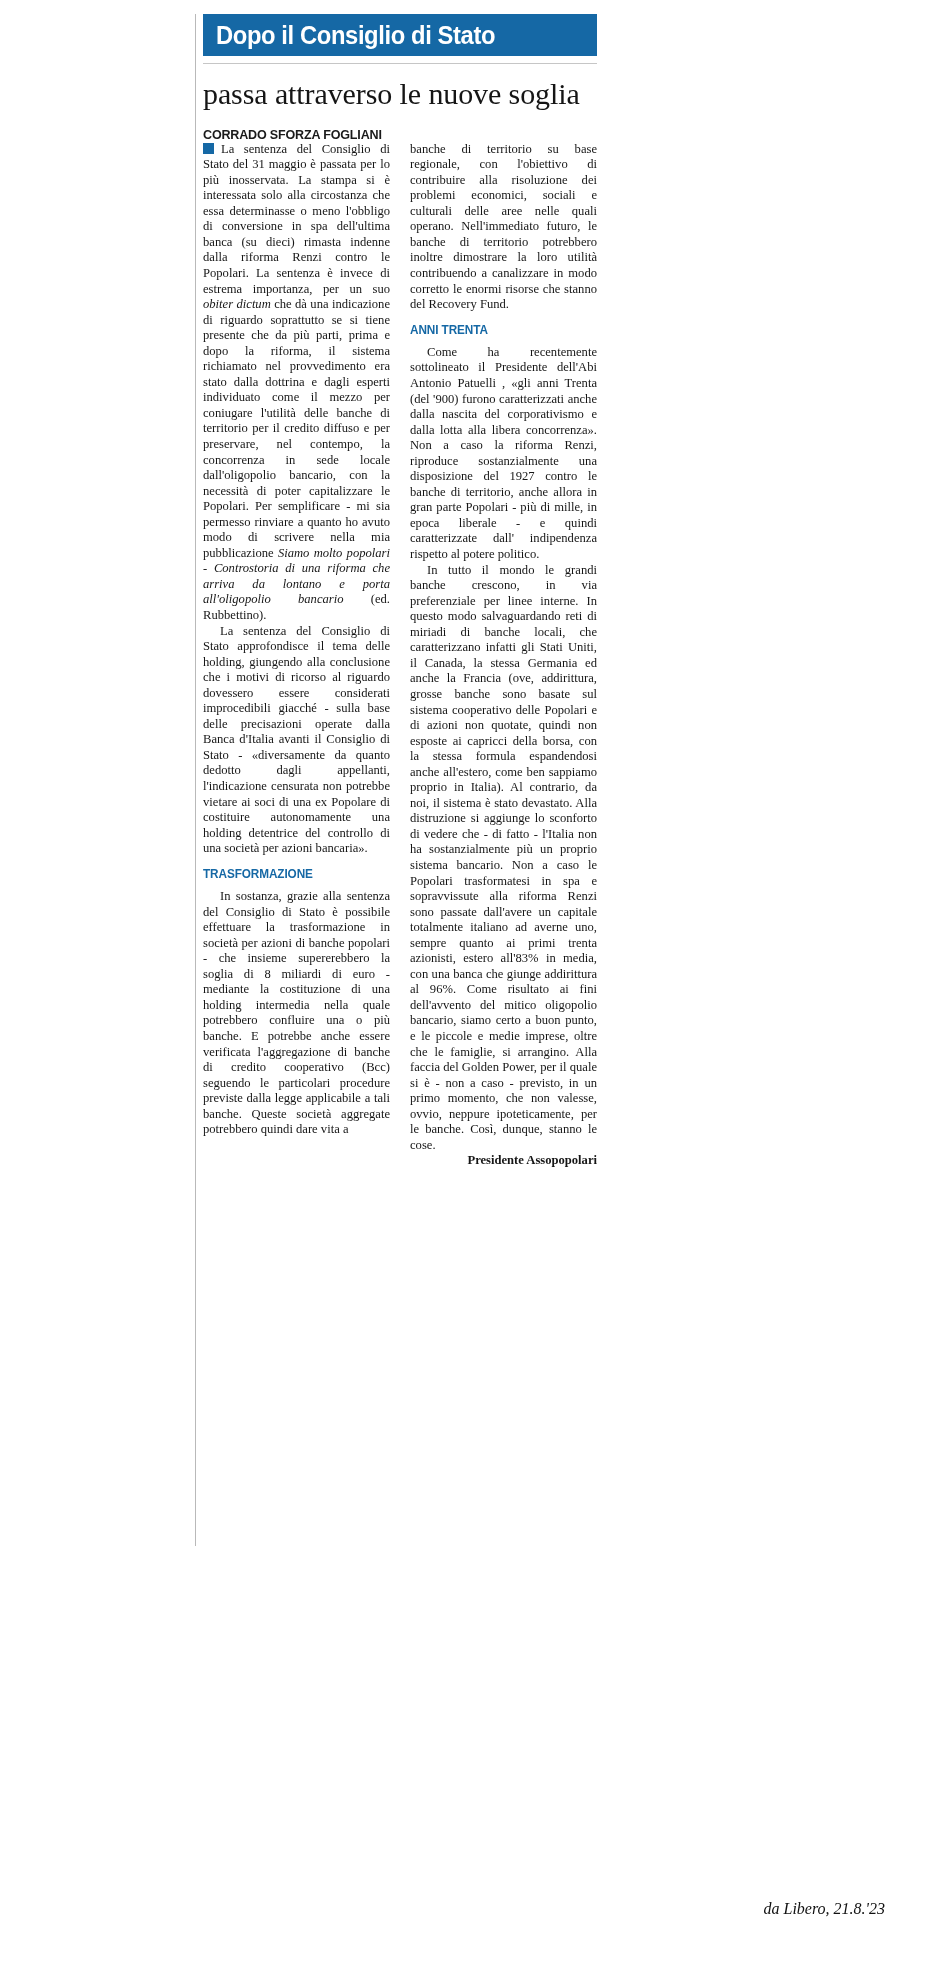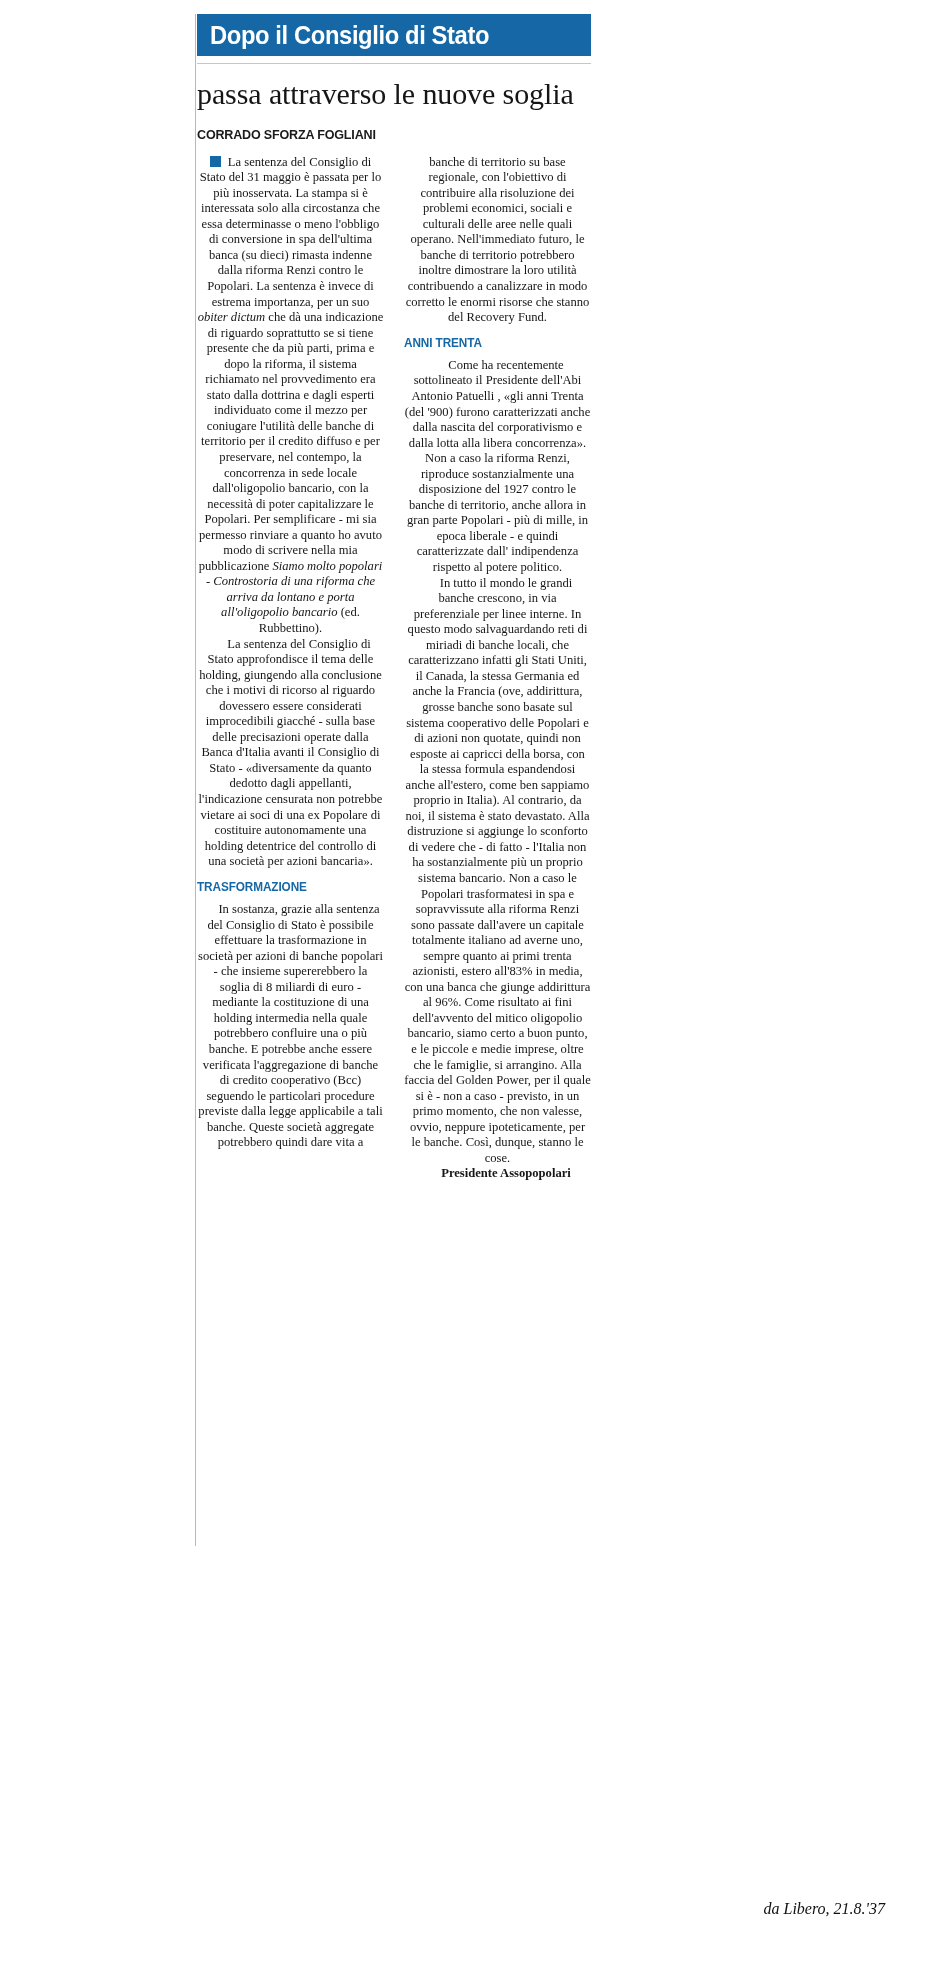"Dopo il Consiglio di Stato" #clipping { left: 189px -> 195px }
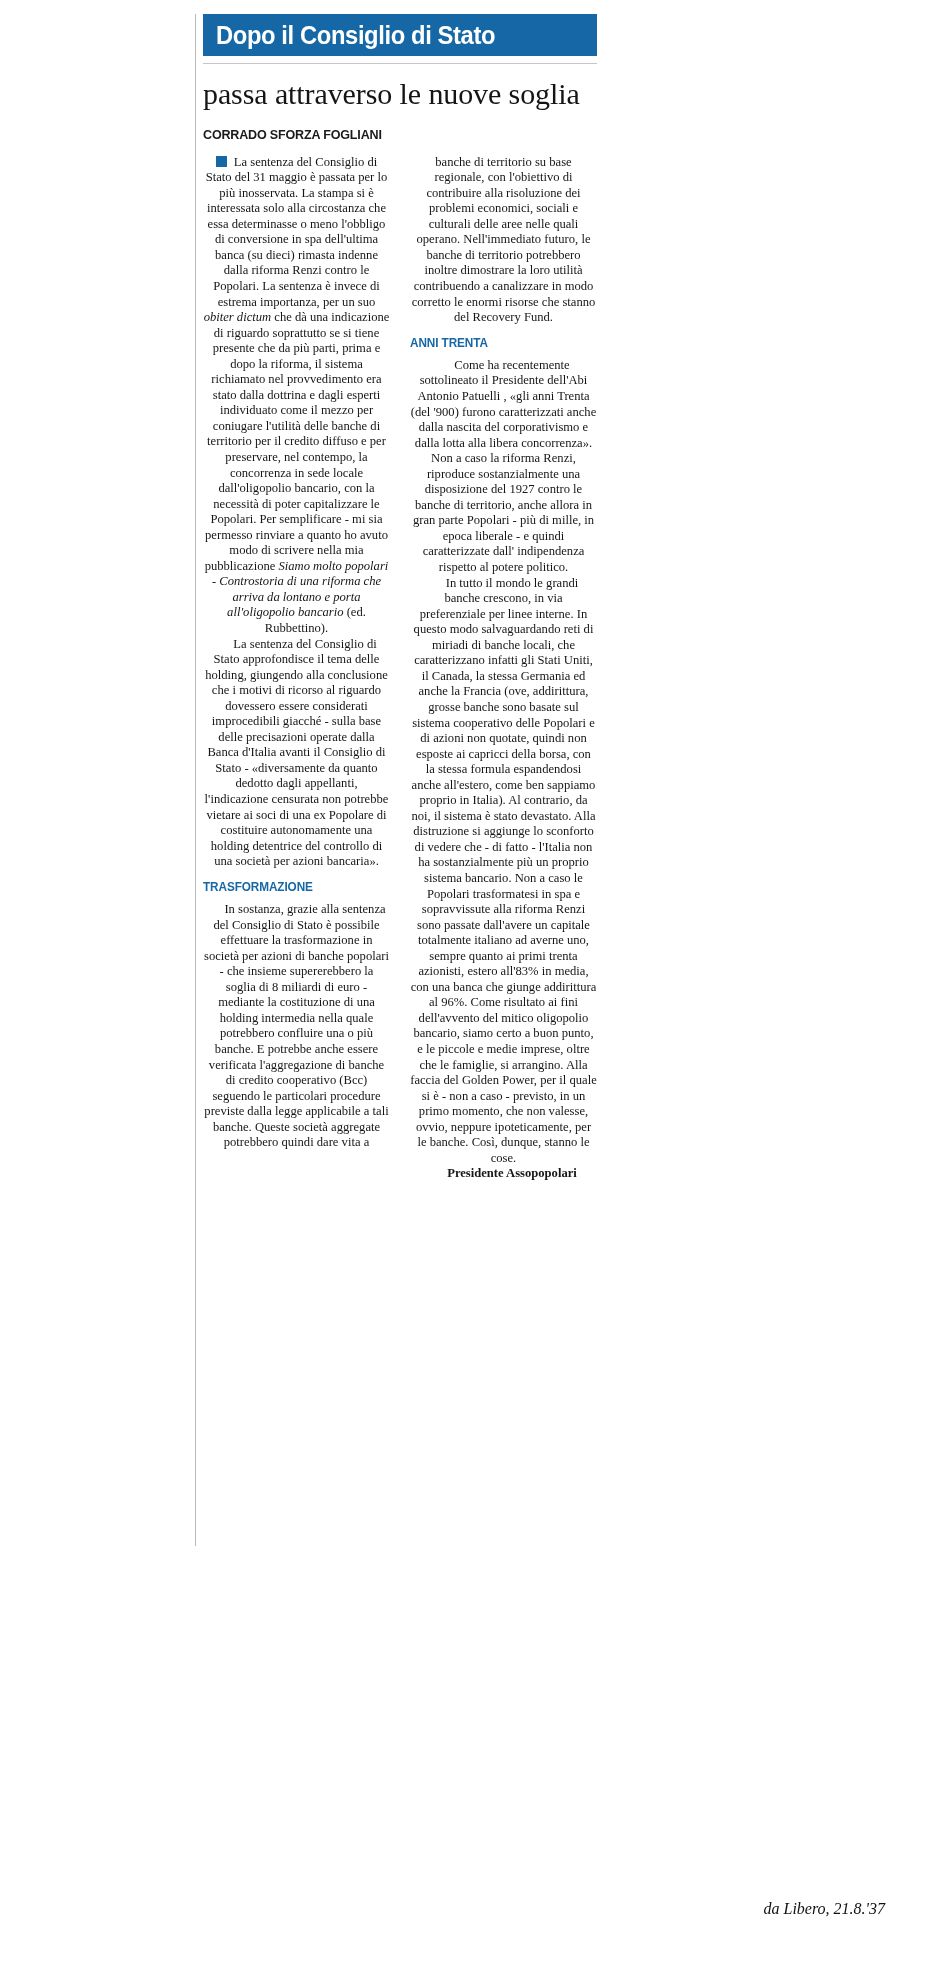"La sentenza del Consiglio di" .columns { margin-top: 13px -> none }
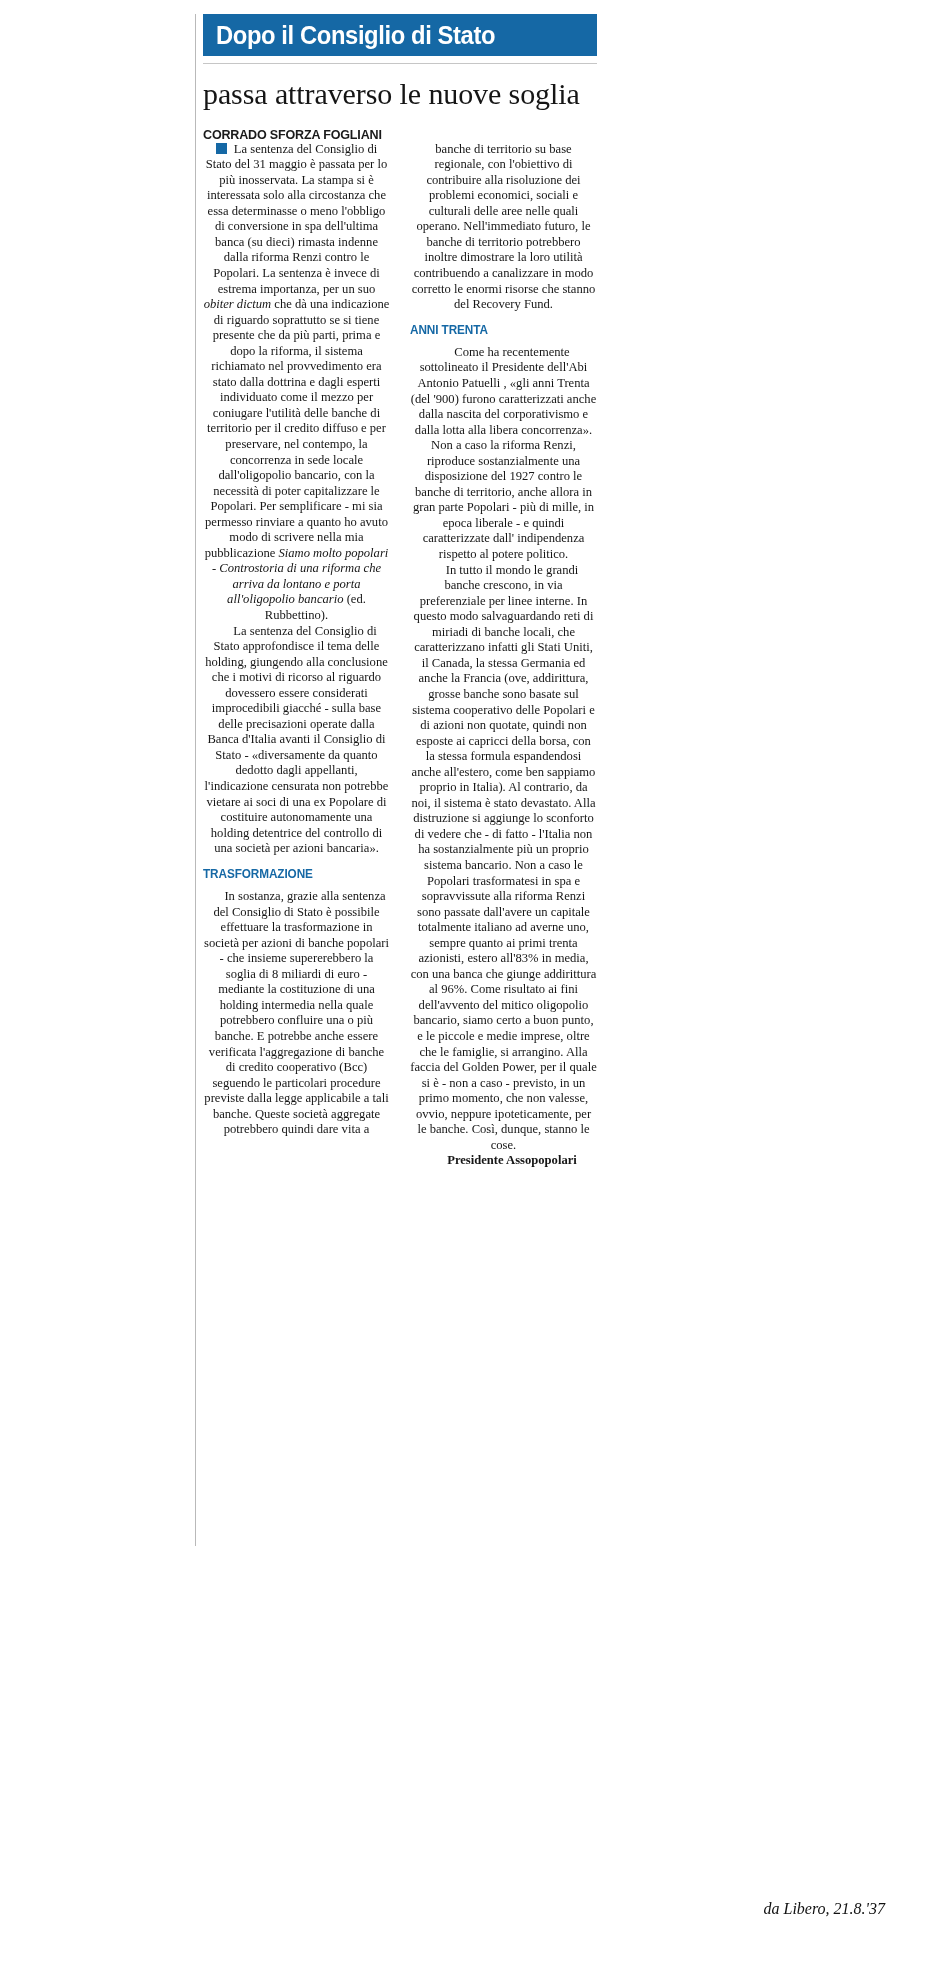"Presidente Assopopolari" .col p { text-align: center -> none }
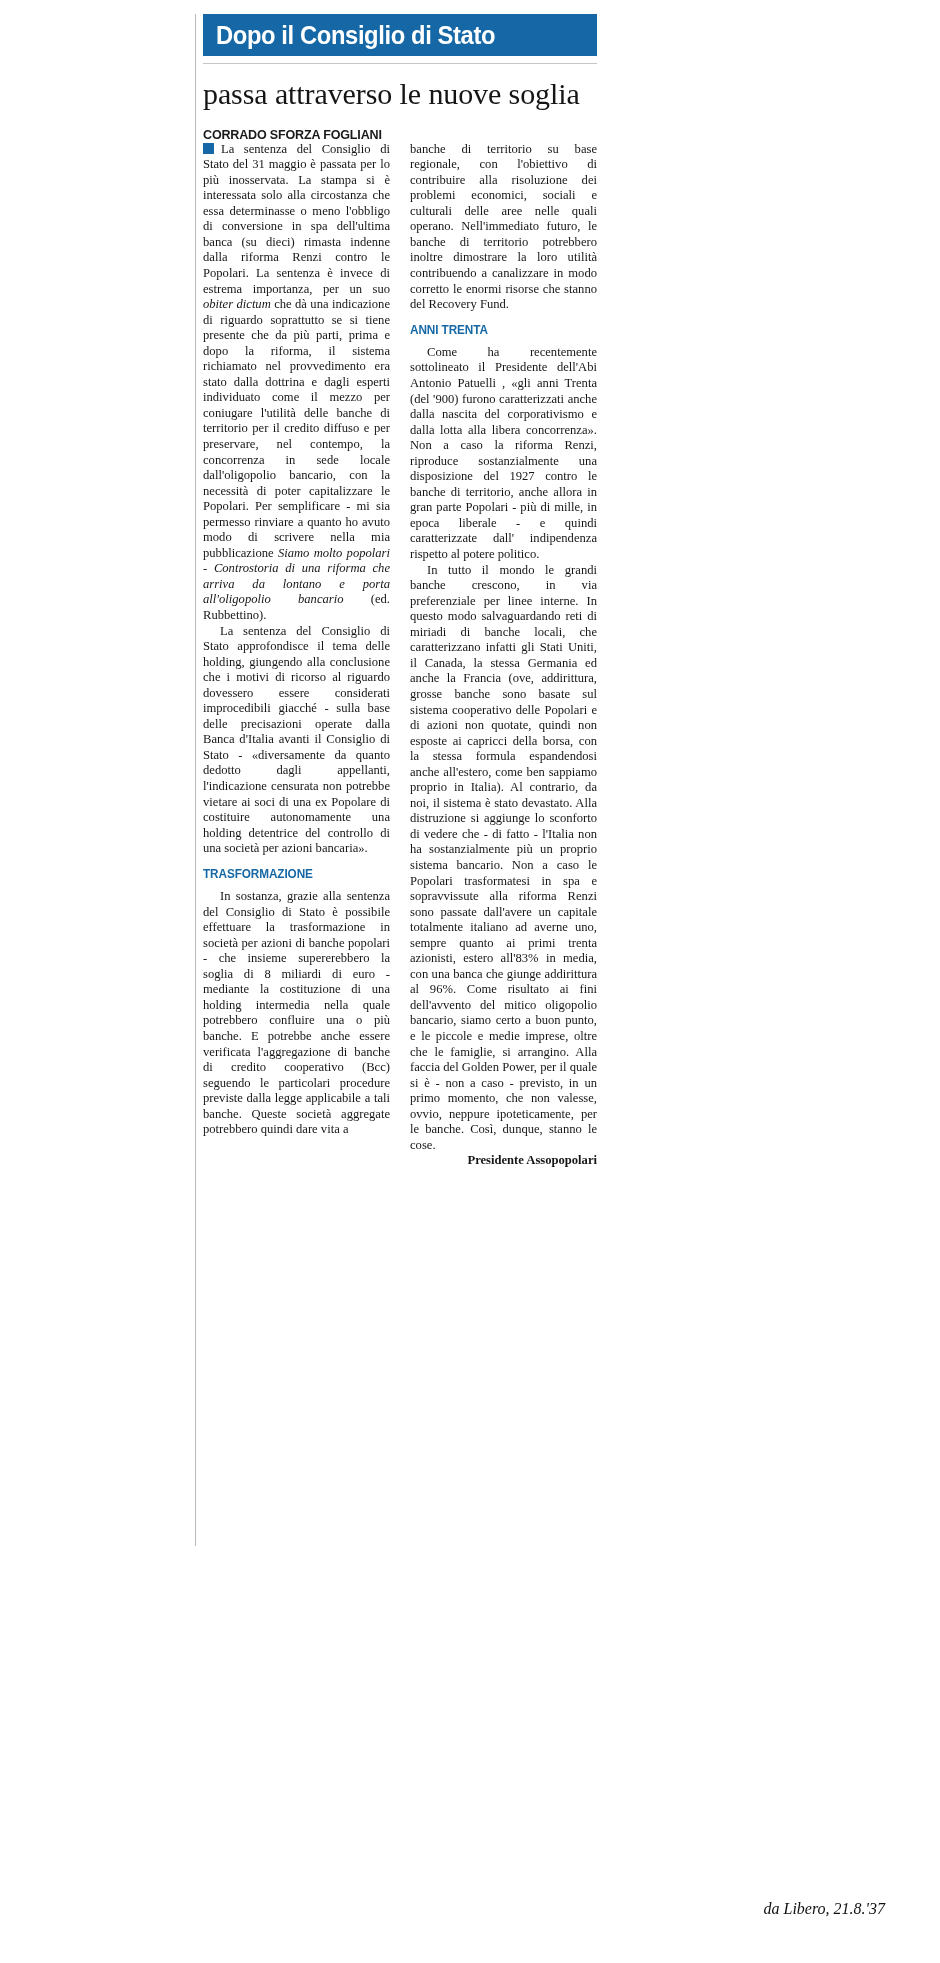"da Libero, 21.8.'37" div { text: 21.8.'37 -> 21.8.'23 }
